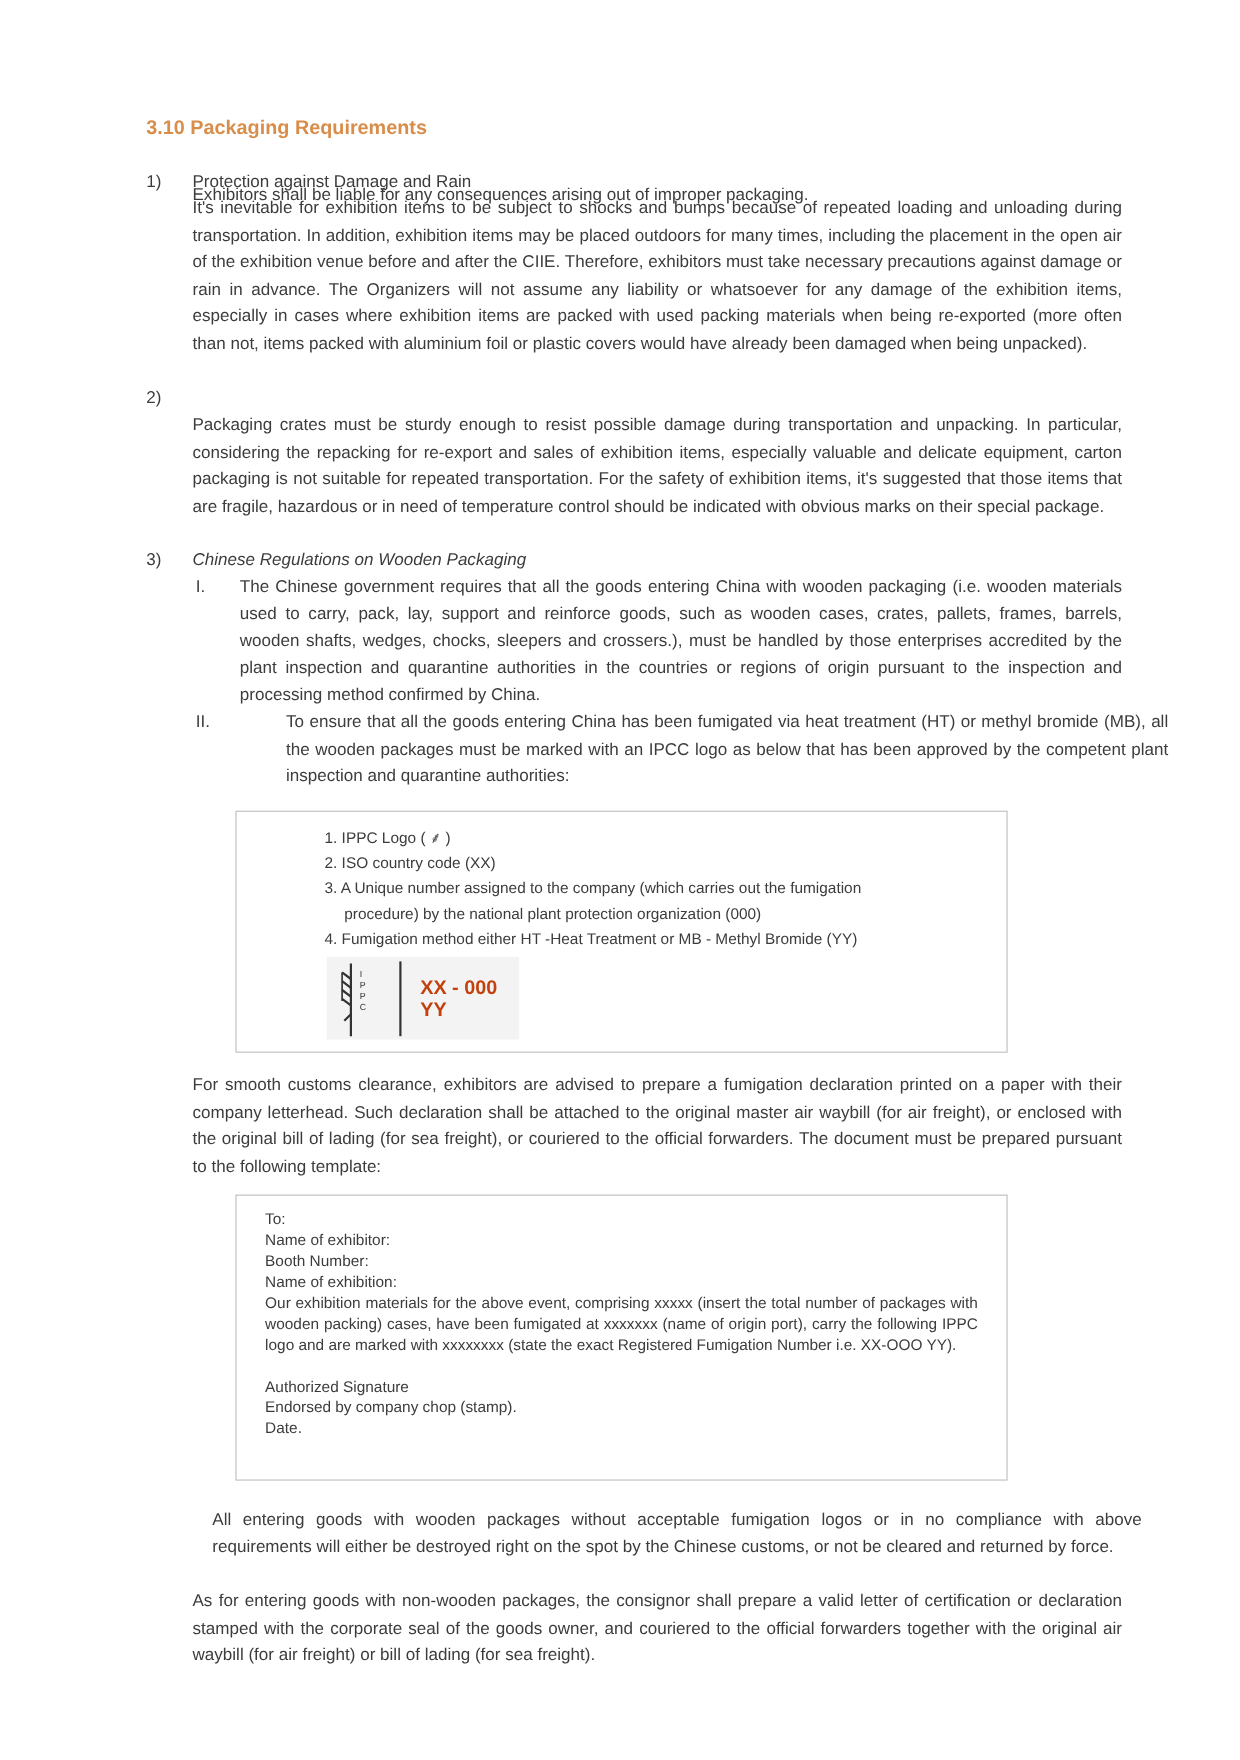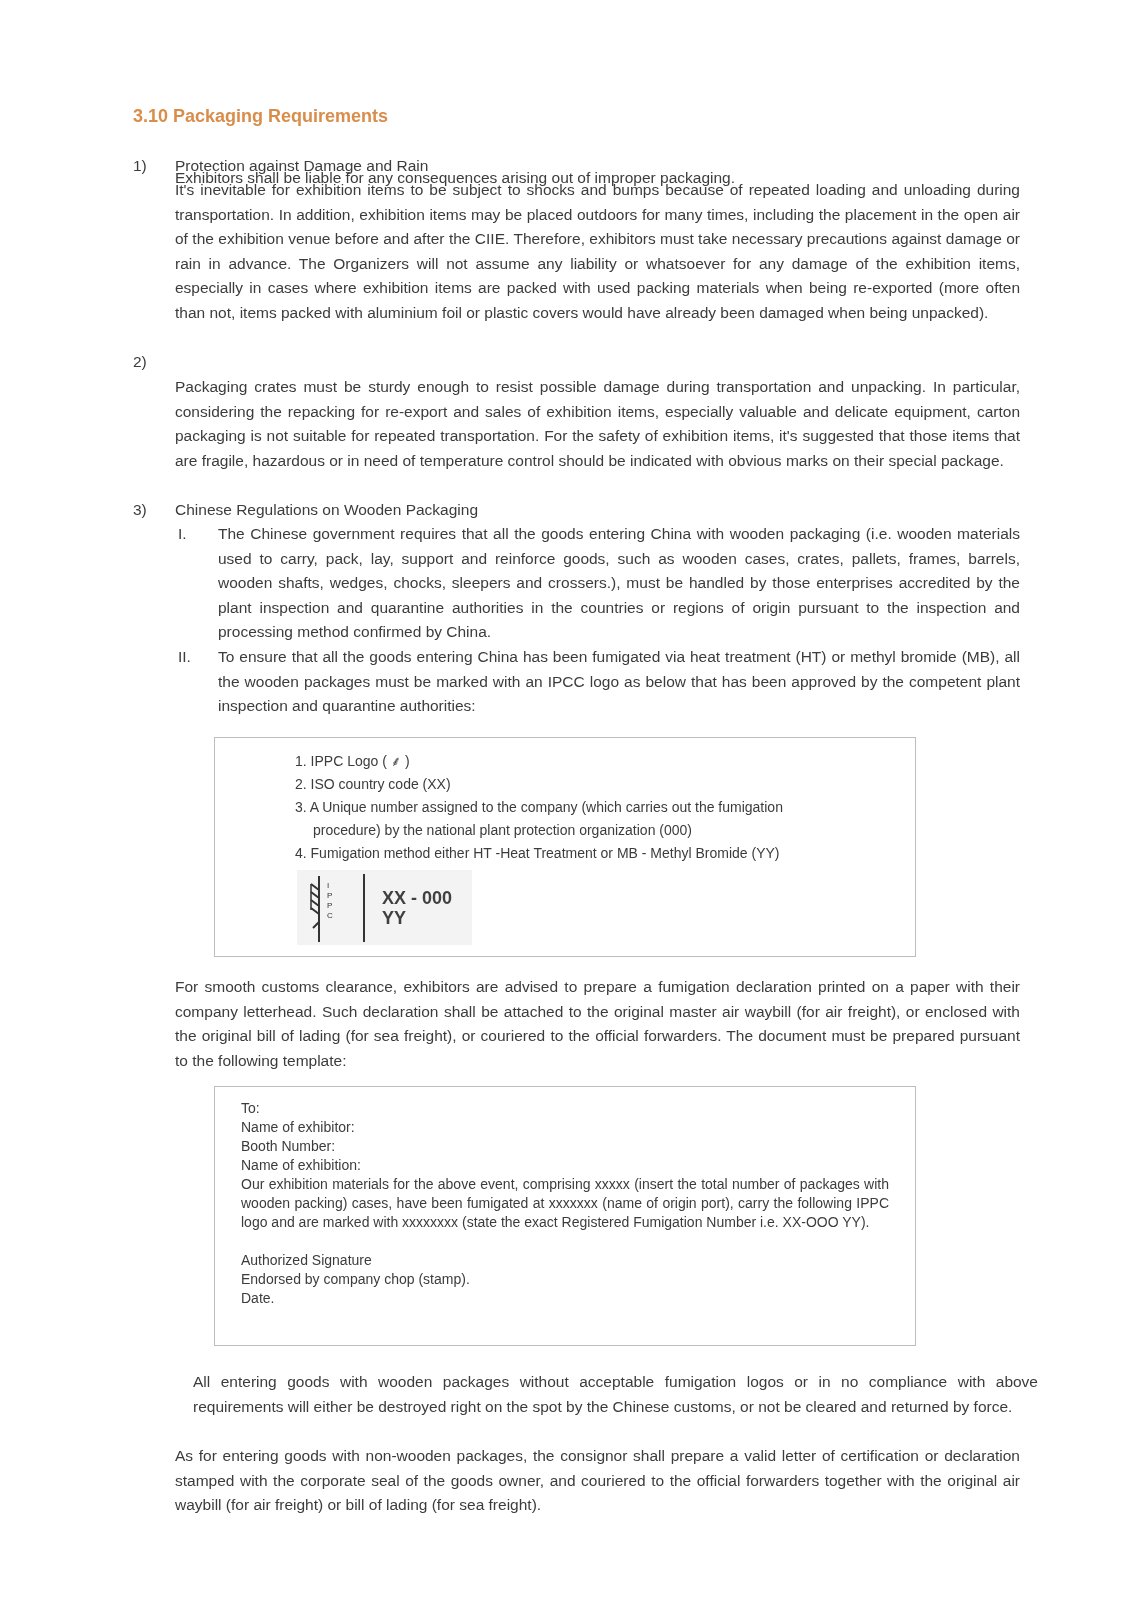"Chinese Regulations on Wooden Packaging" div.para { font-style: none -> italic }
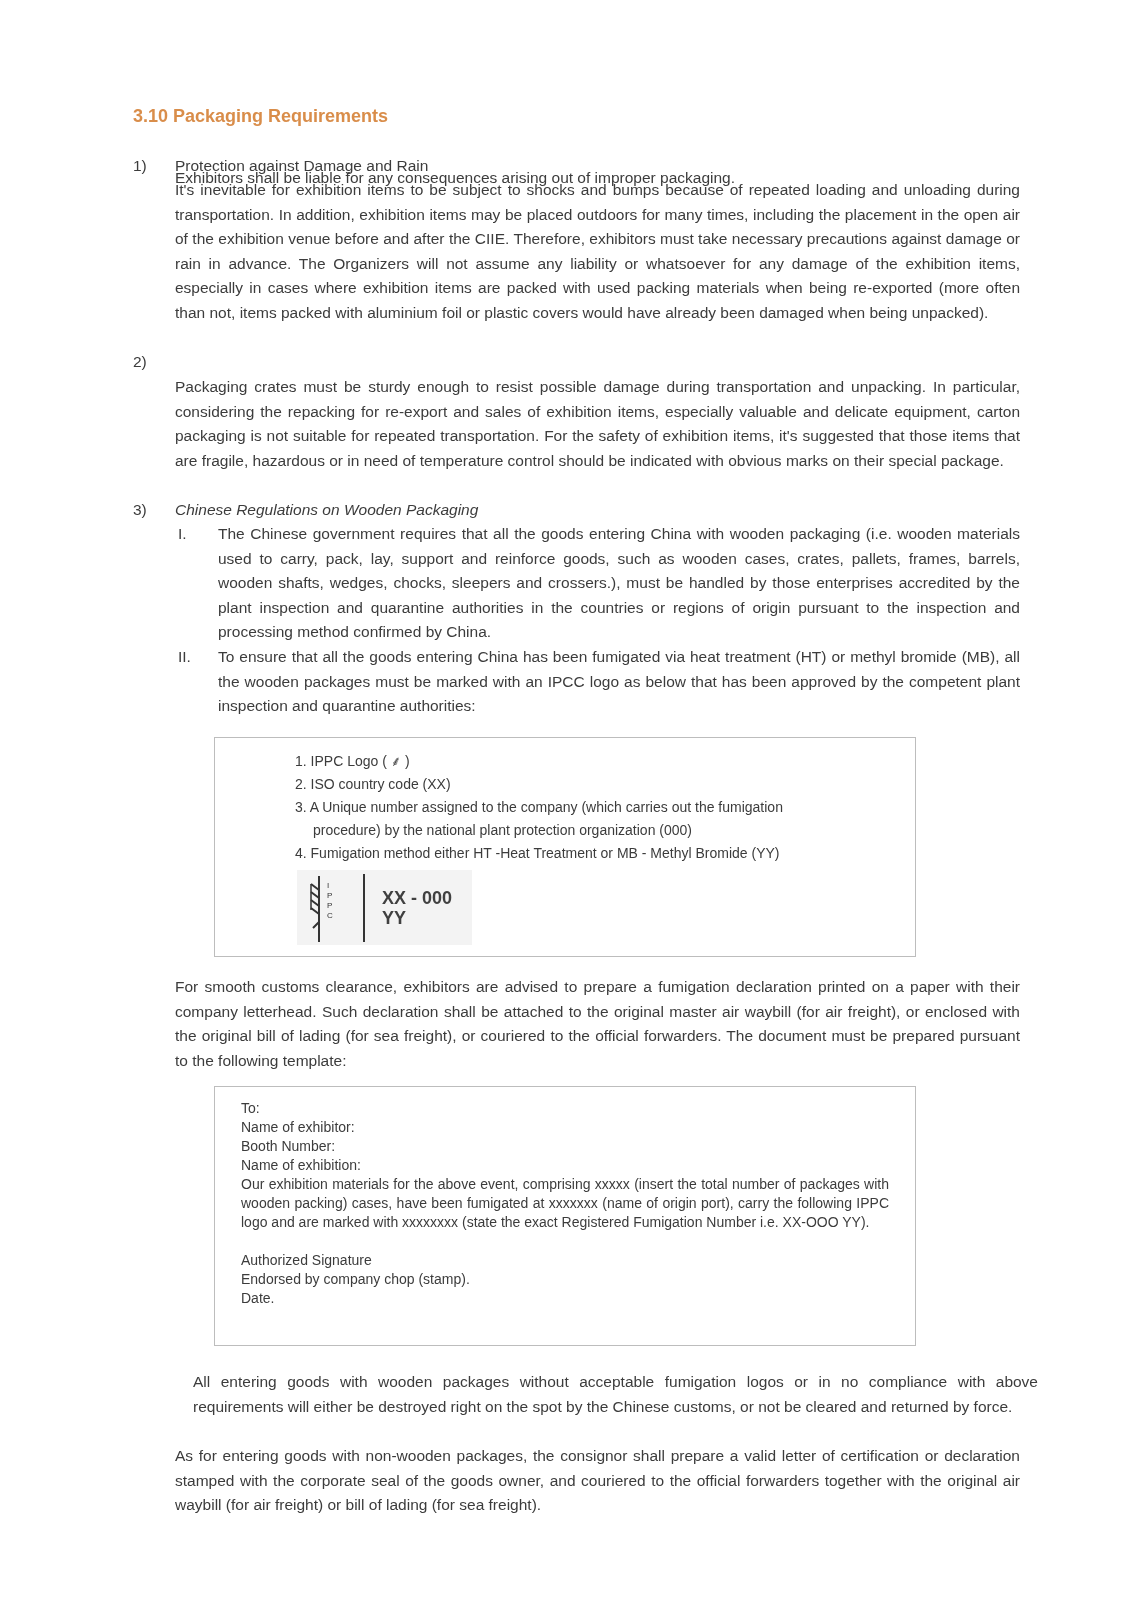"To ensure that all the" div.sub-para { margin-left: none -> 42px }
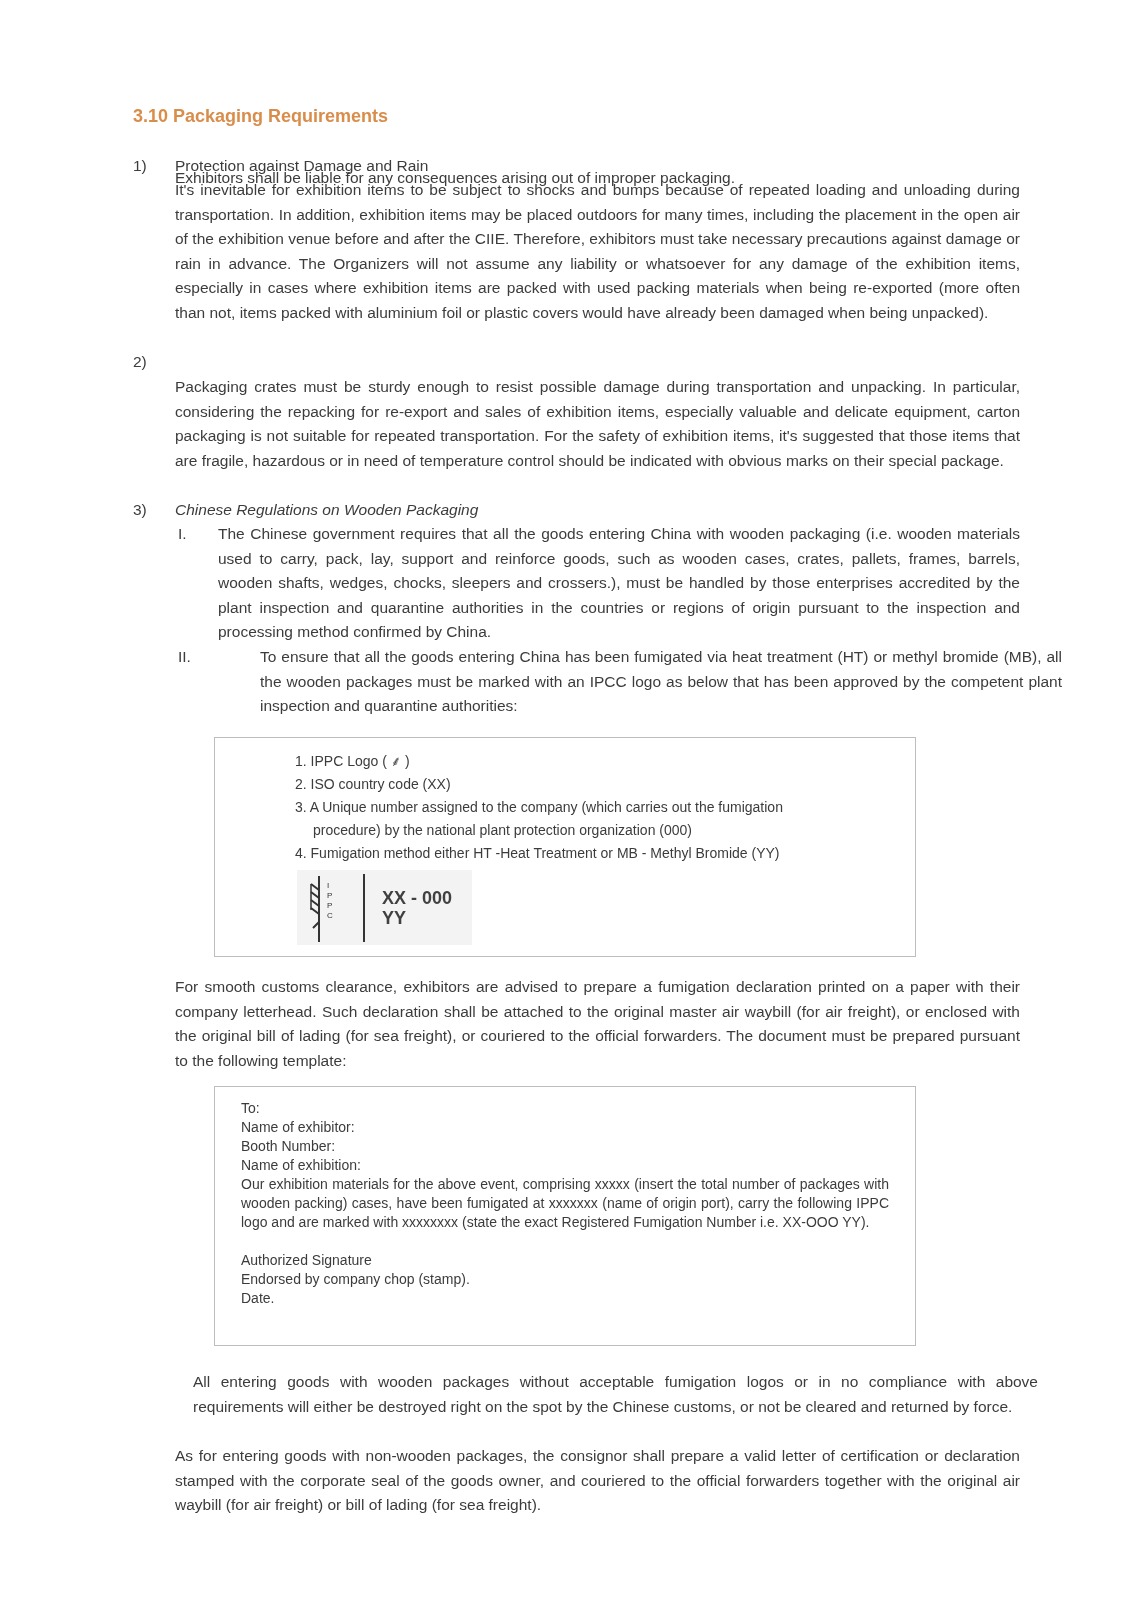"XX - 000" .logo .code { color: #404040 -> #c2410c }
